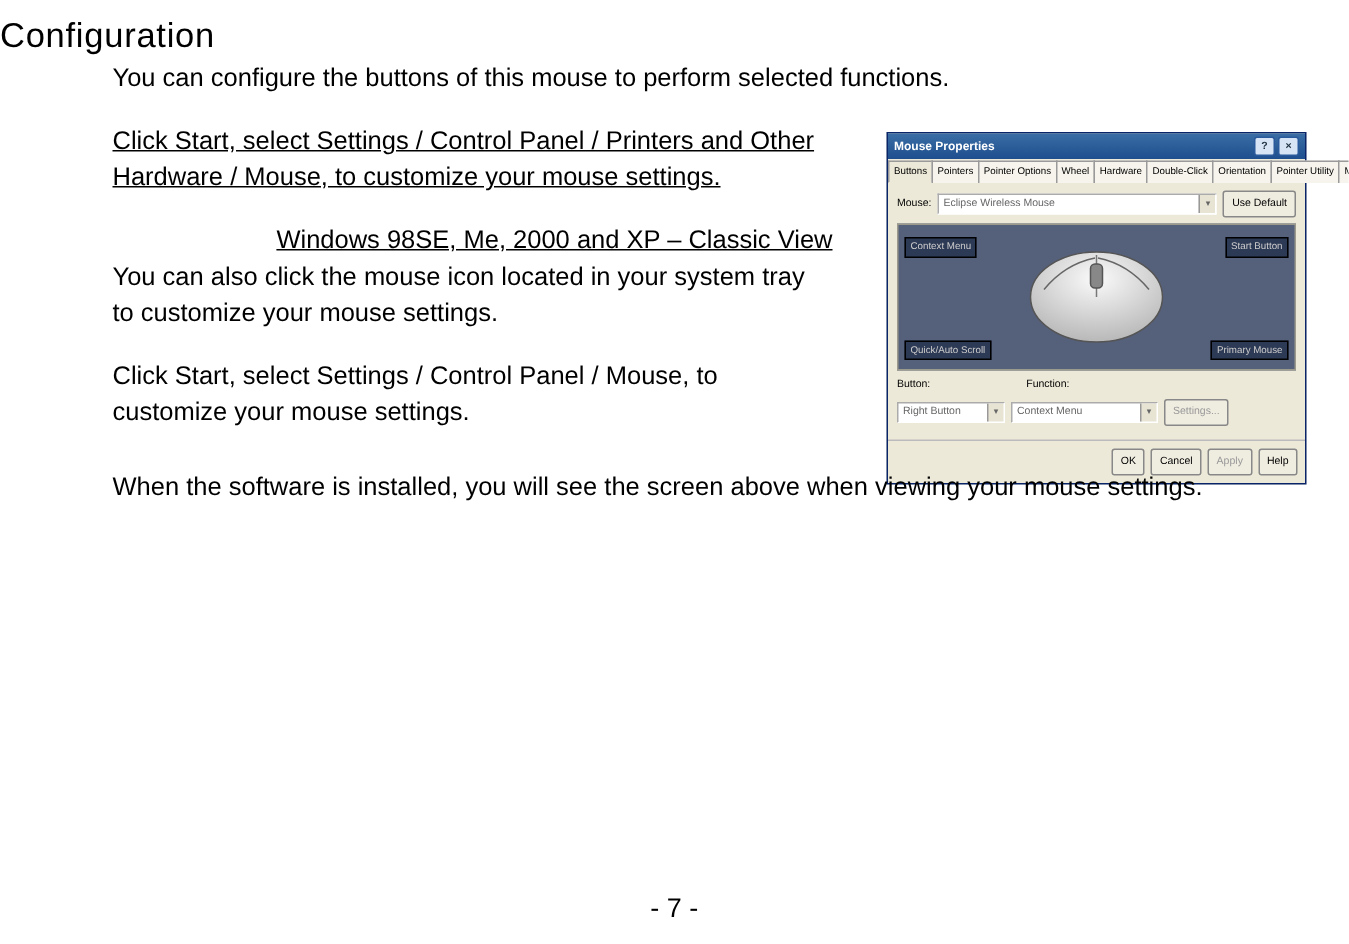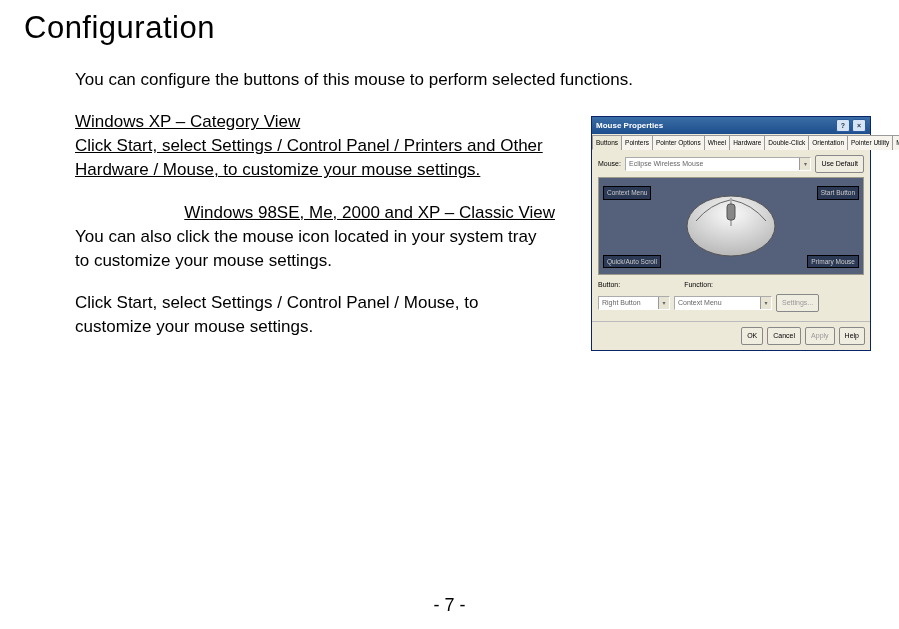"Configuration" .heading { font-size: 31px -> 23px; left: 24px -> 0 }
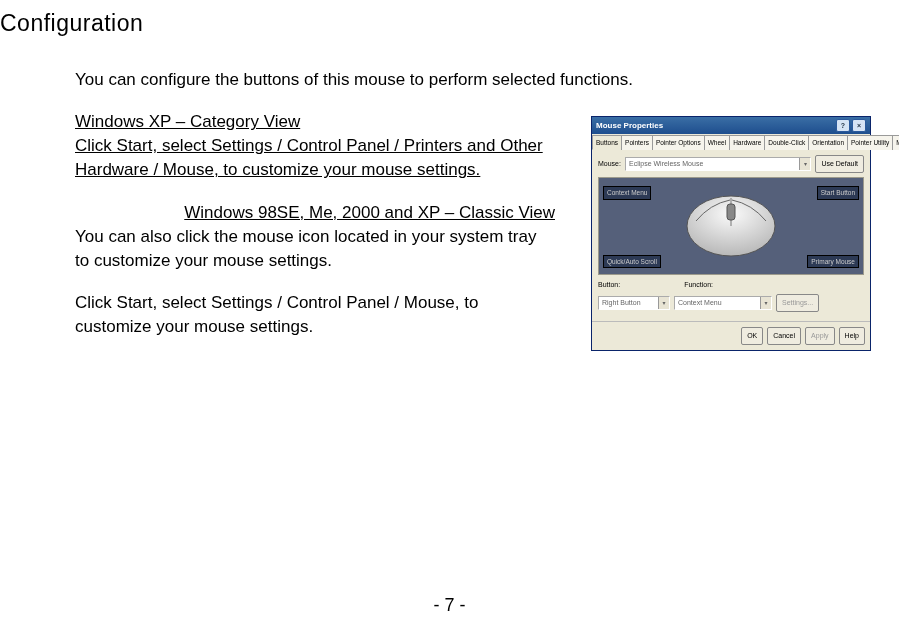"You can configure the buttons" .body { margin-top: 28px -> none }
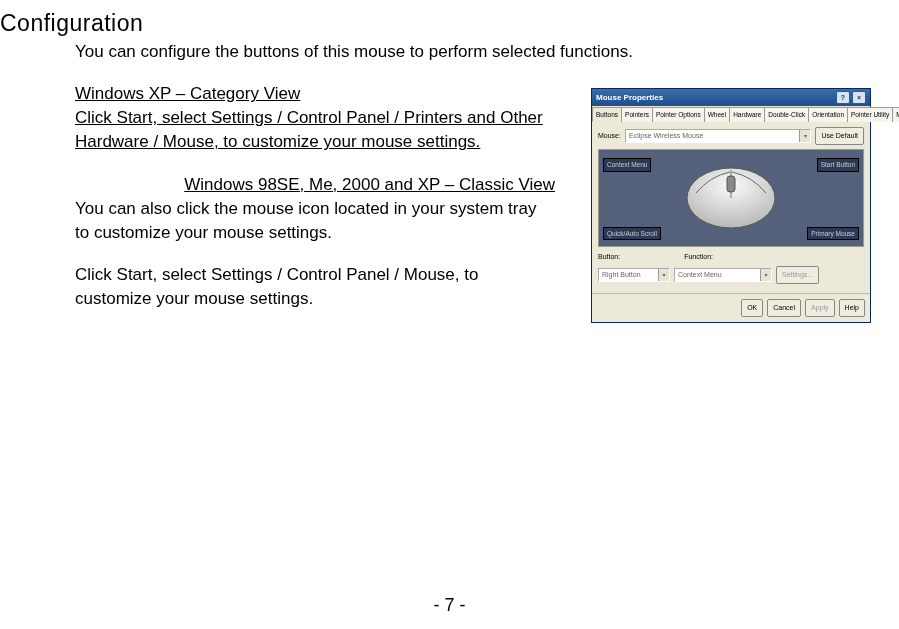"Windows XP – Category View" p.para { html: <p><span>Windows XP – Category View</span></p> -> none }
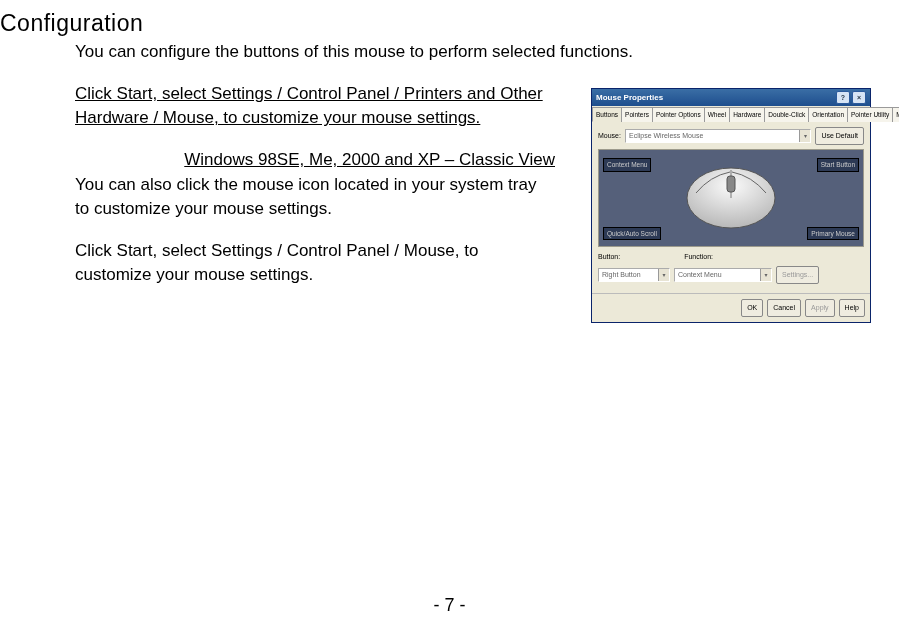"When the software is installed," p.para { html: none -> <p>When the software is installed, you will see the screen above when viewing your mouse settings.</p> }
